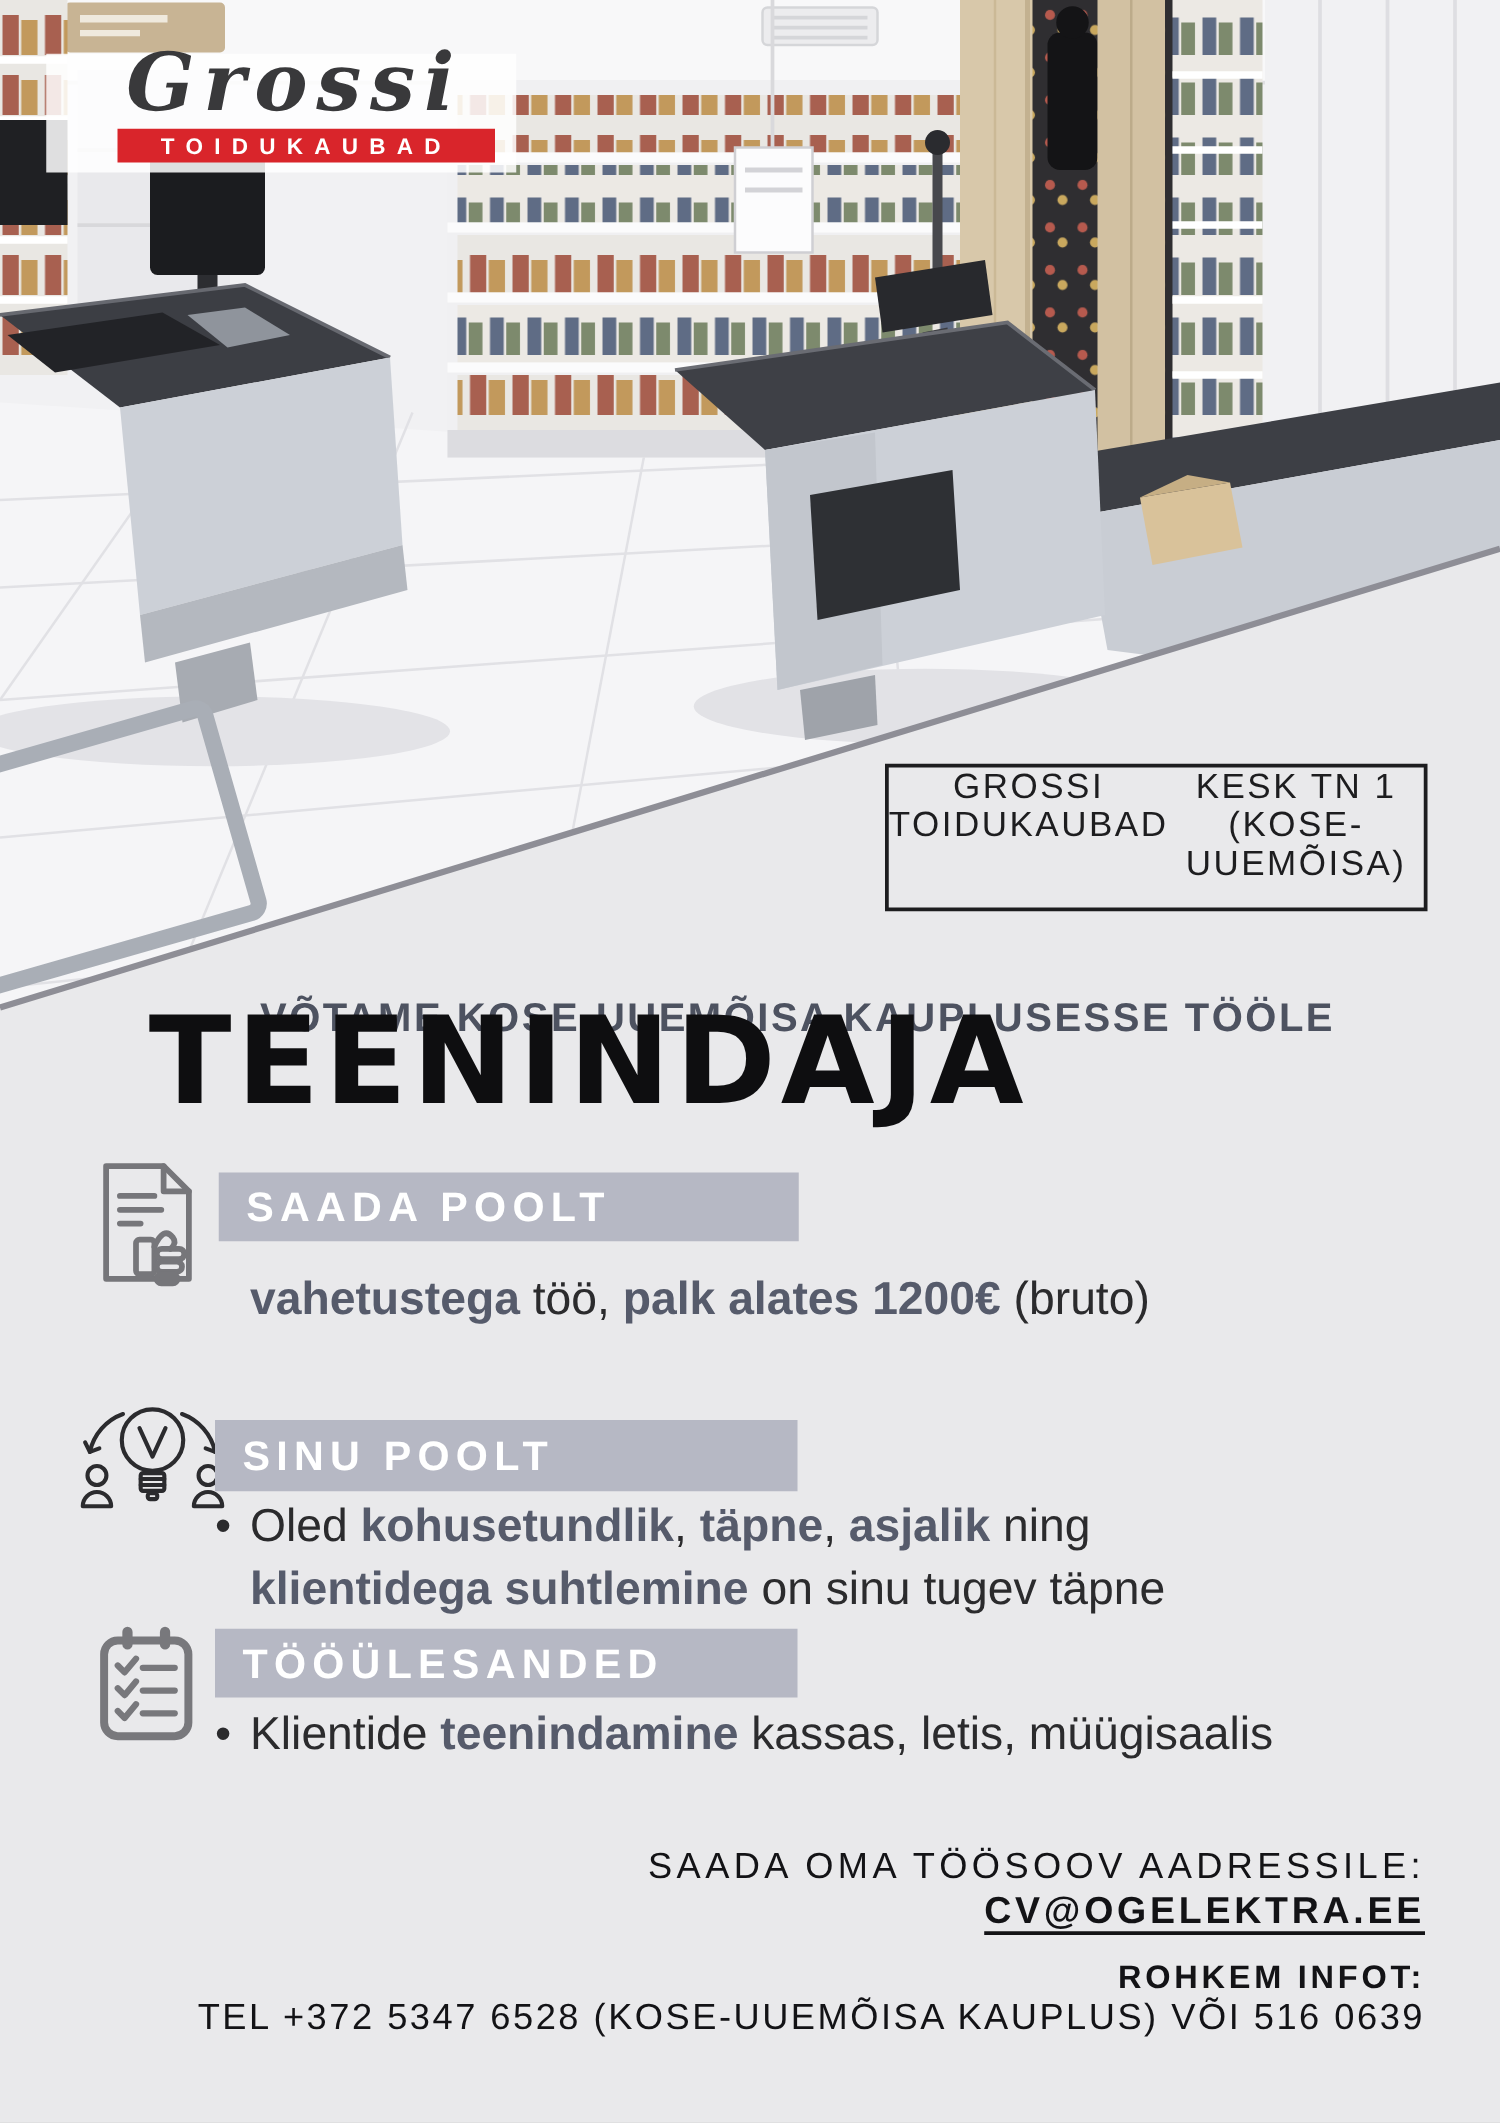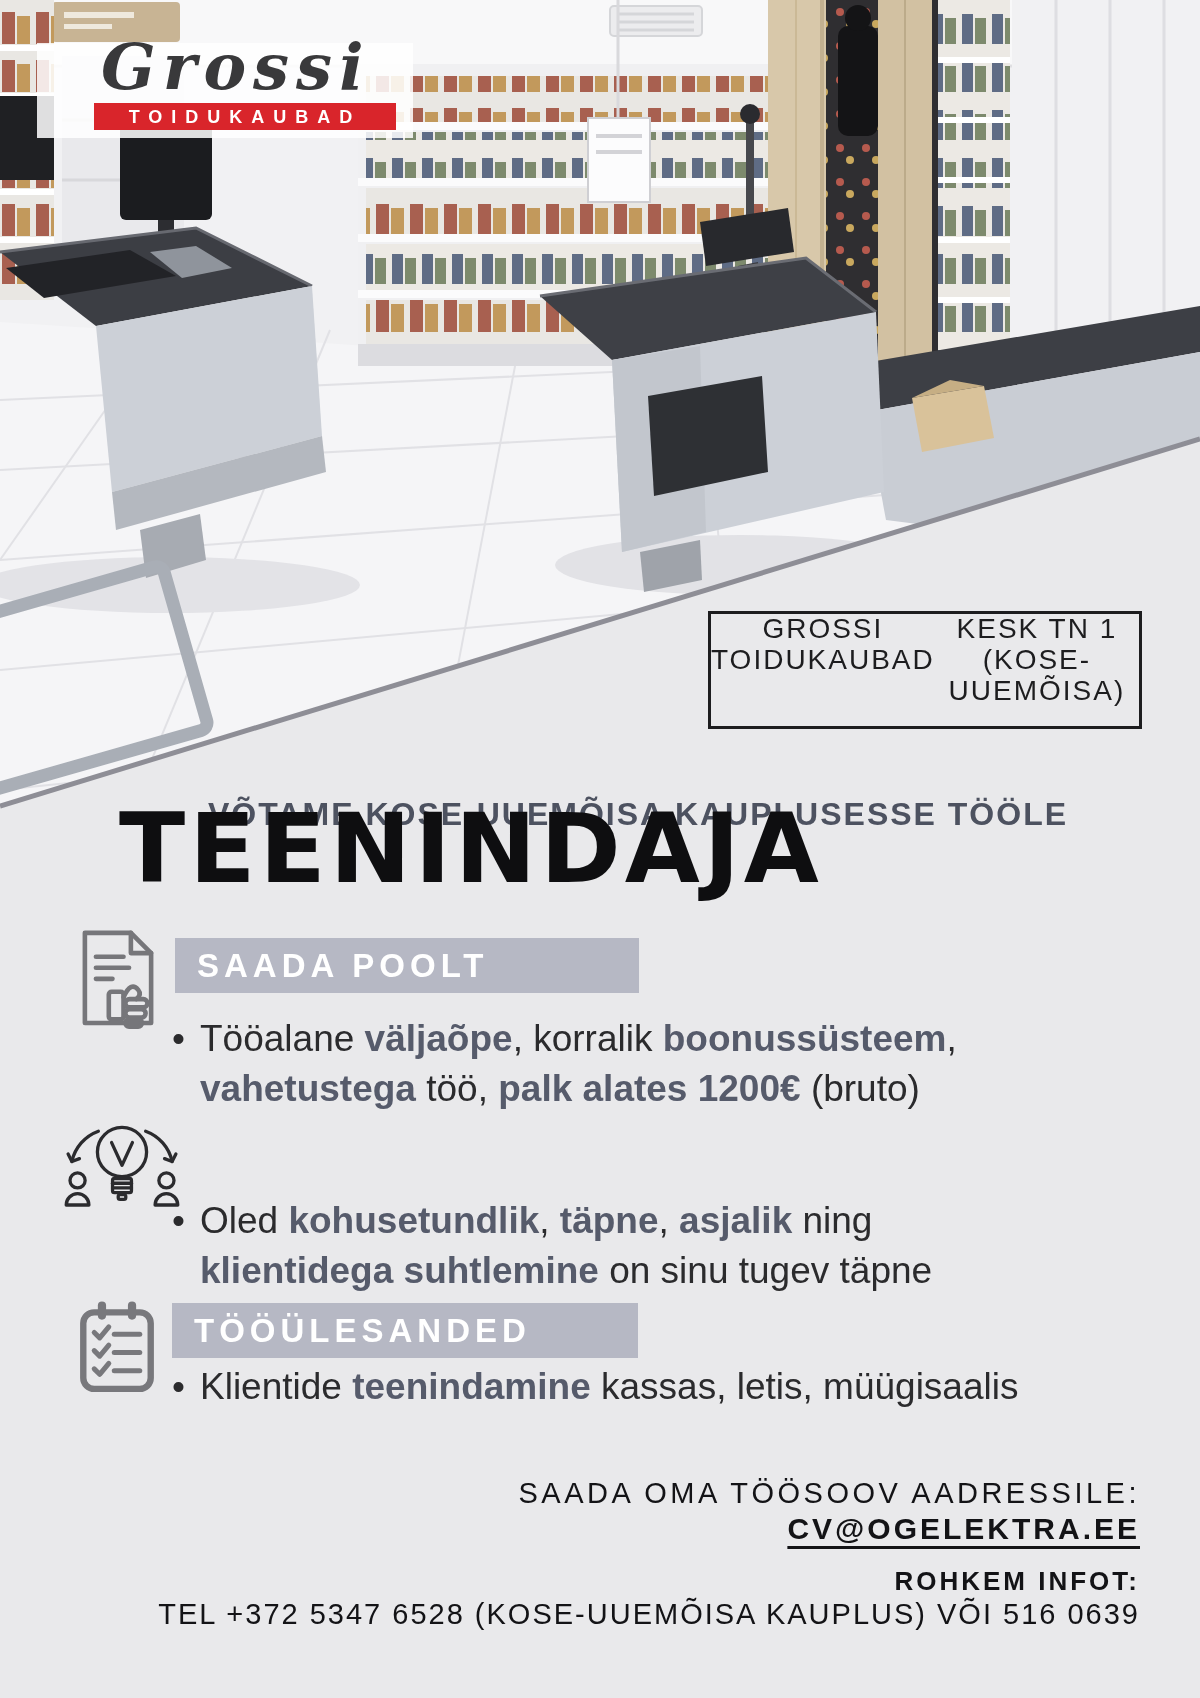"• Tööalane väljaõpe, korralik" div.line { html: <div><span>•</span><span><span>Tööalane </span><span>väljaõpe</span><span>, korralik </span><span>boonussüsteem</span><span>,</span></span></div> -> none }
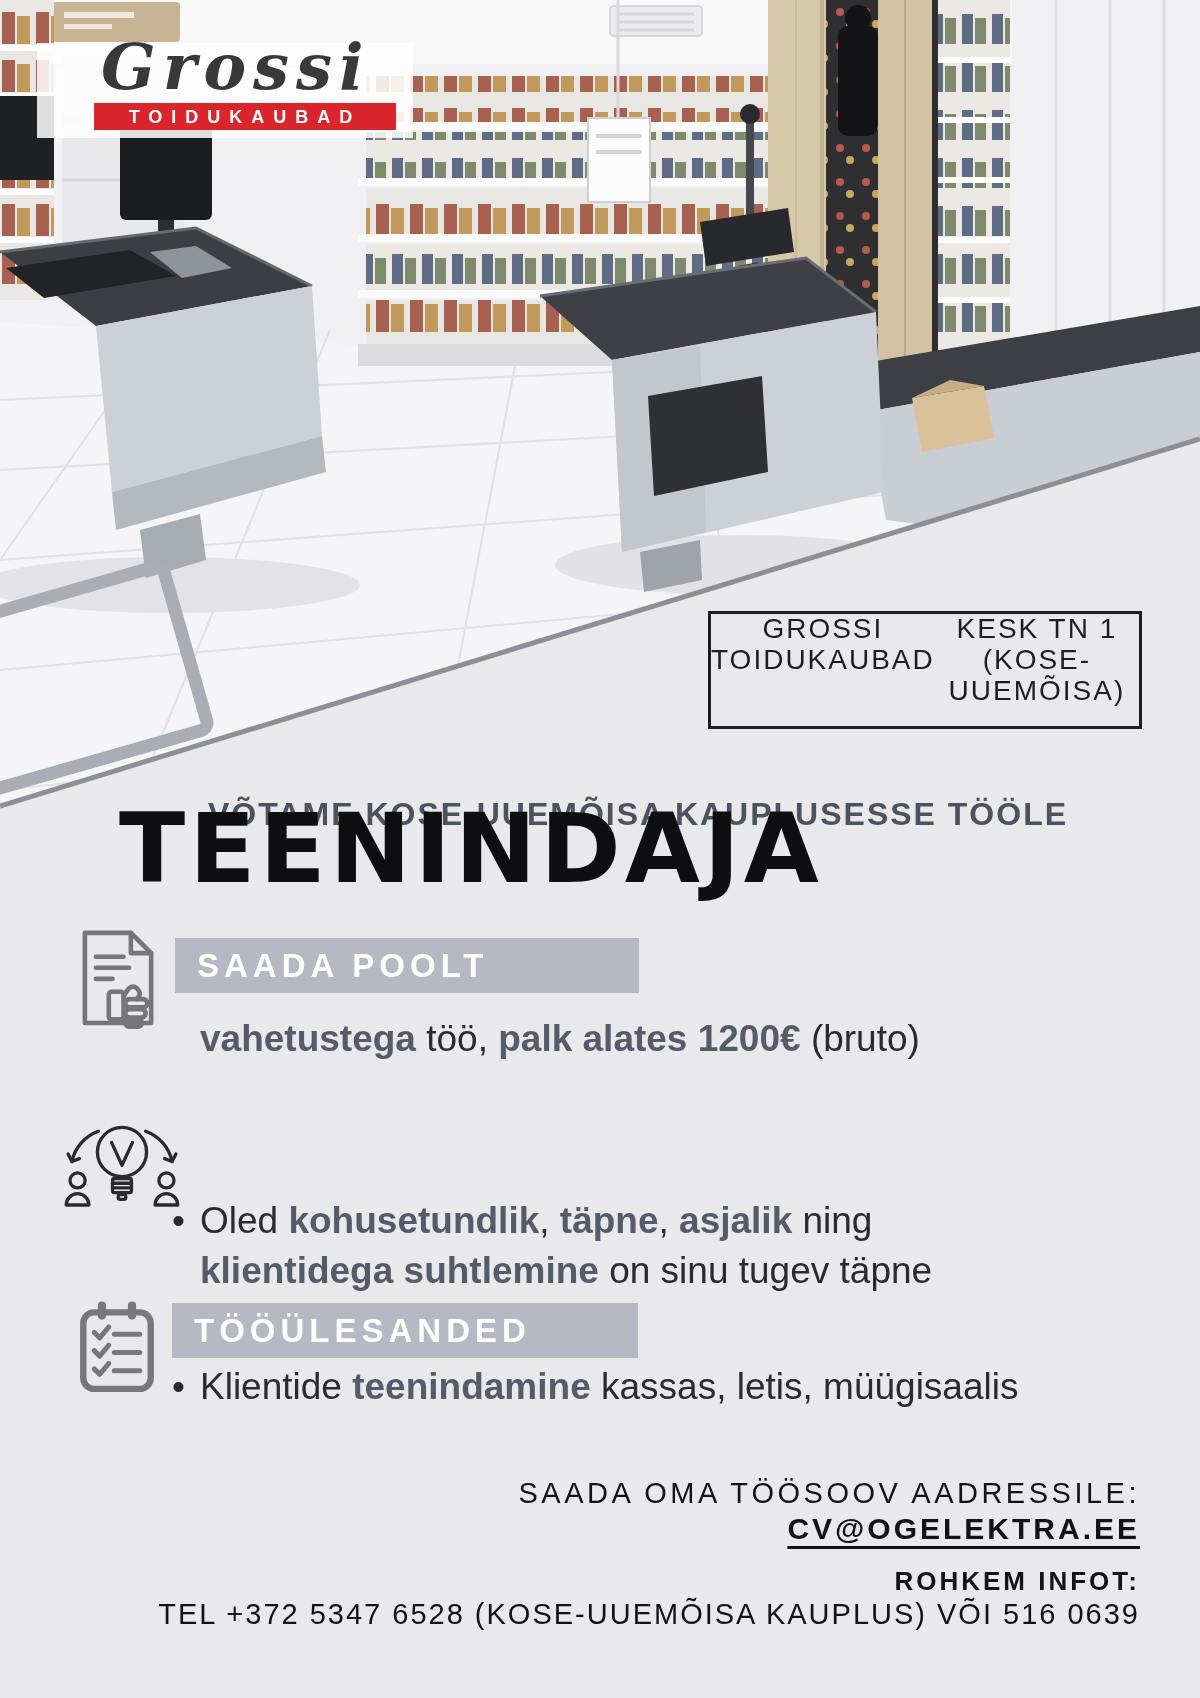"SINU POOLT" div.sec-bar { html: none -> <div> <span>SINU POOLT</span> </div> }
